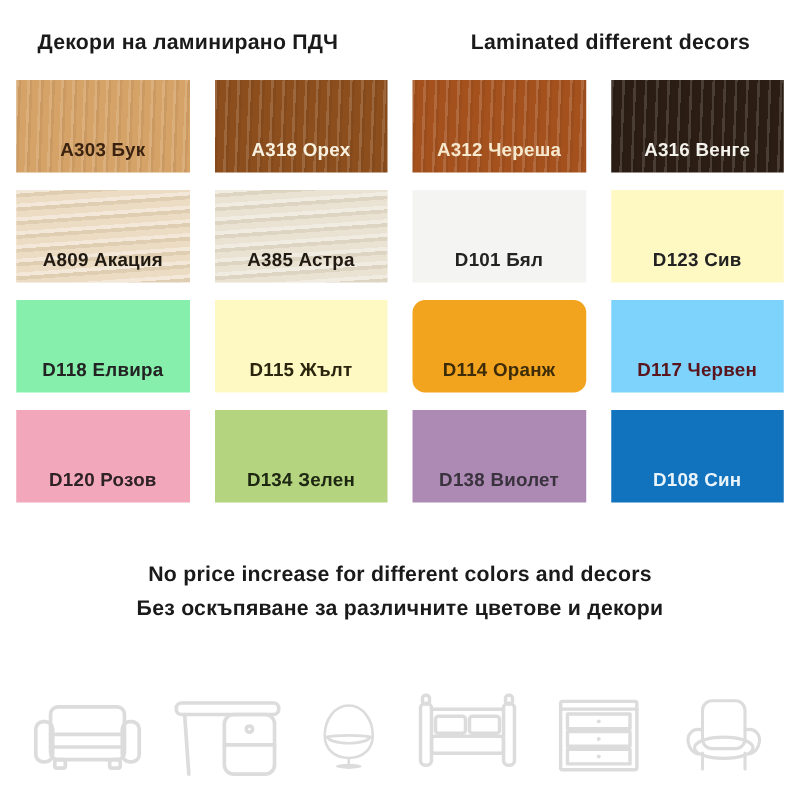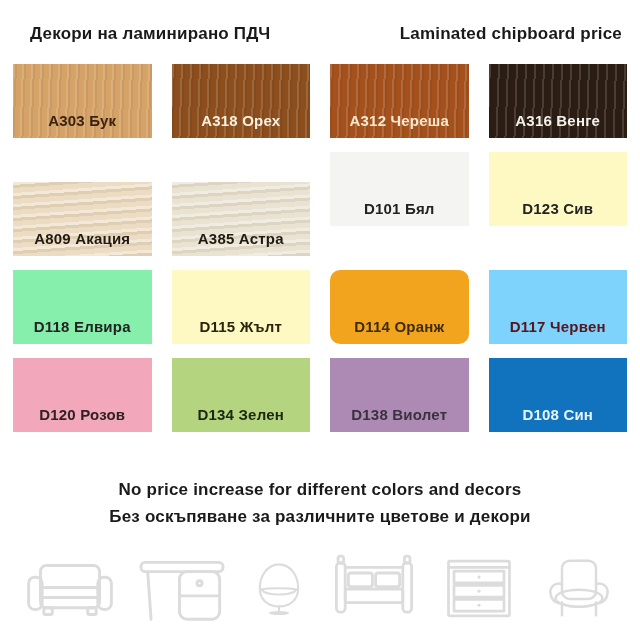"Декори на ламинирано ПДЧ" .titles { padding: 24px 18px 0 30px -> 24px 40px 0 30px }
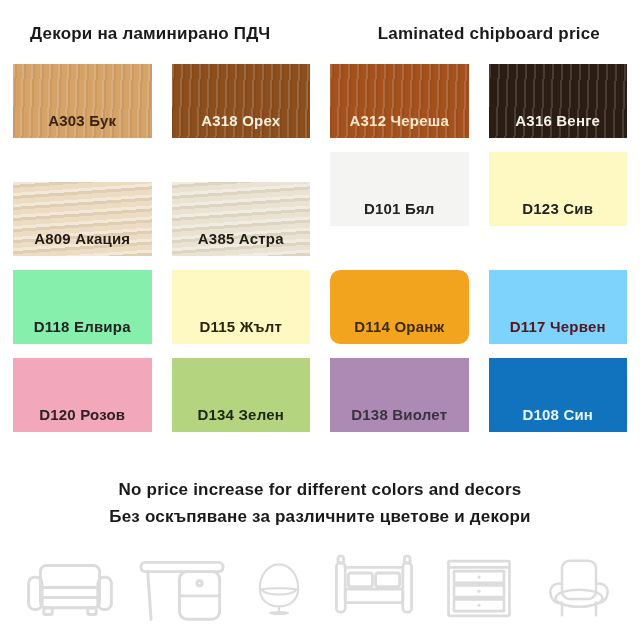"Laminated chipboard price" div.title { text: chipboard price -> different decors }
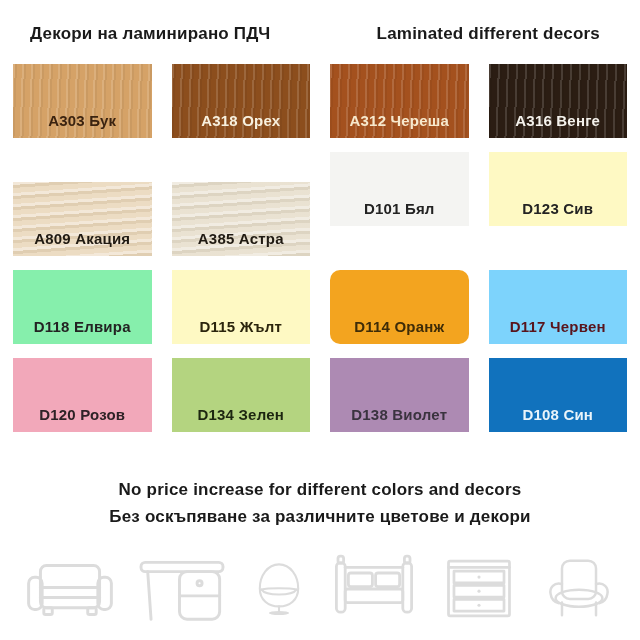"A809 Акация" .wood-h { margin-top: 30px -> none }
